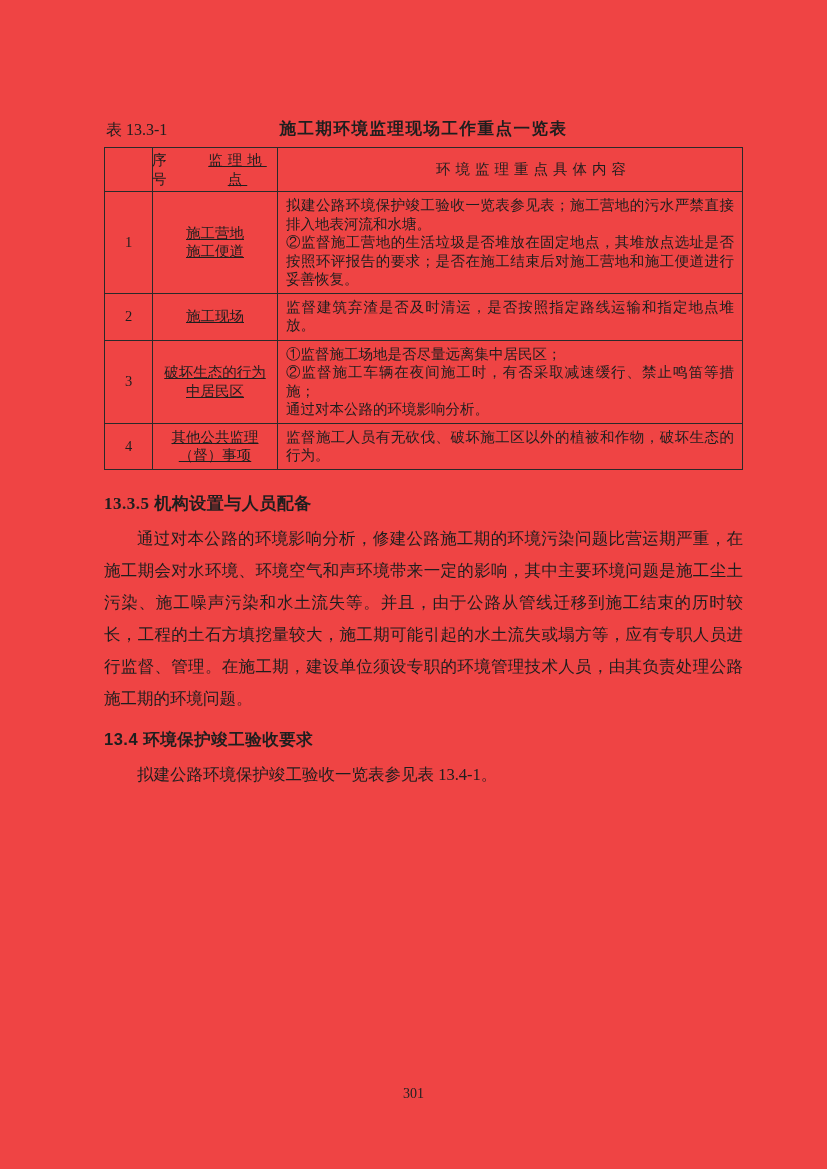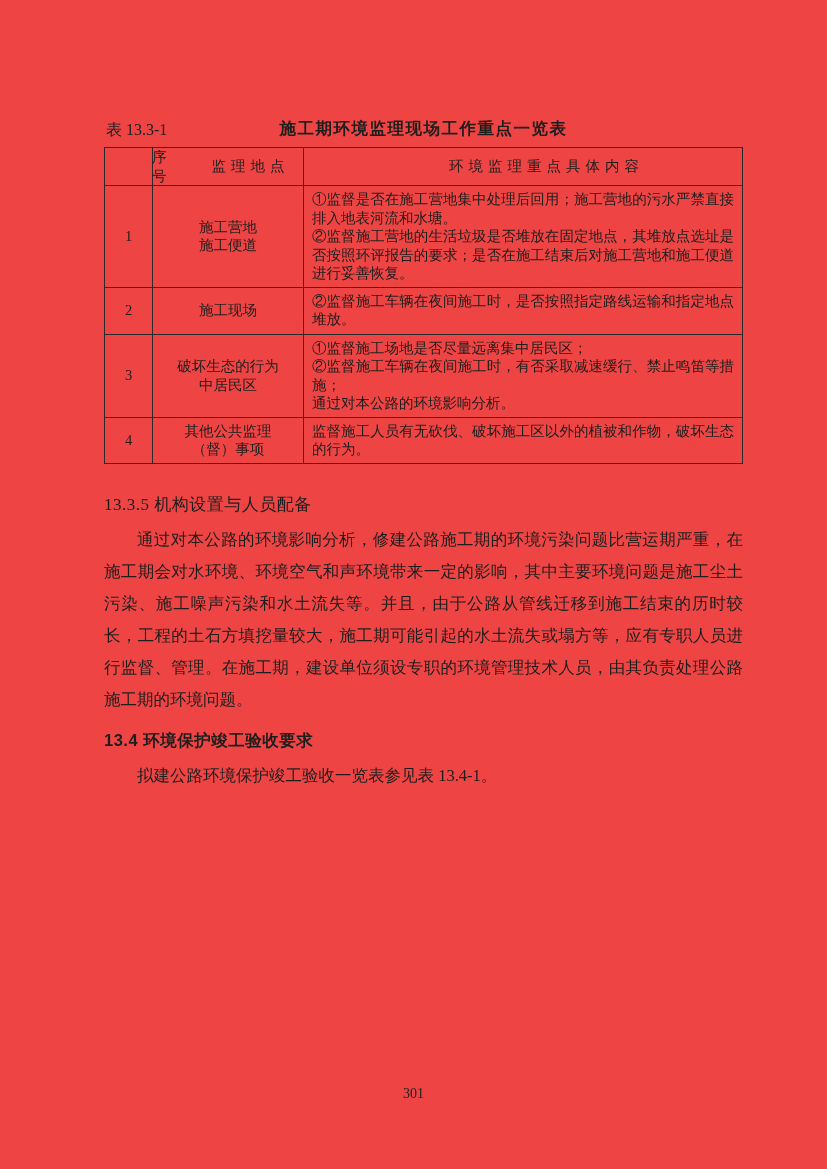"监理地点" .col-loc { text-decoration: none -> underline; width: 151px -> 125px }
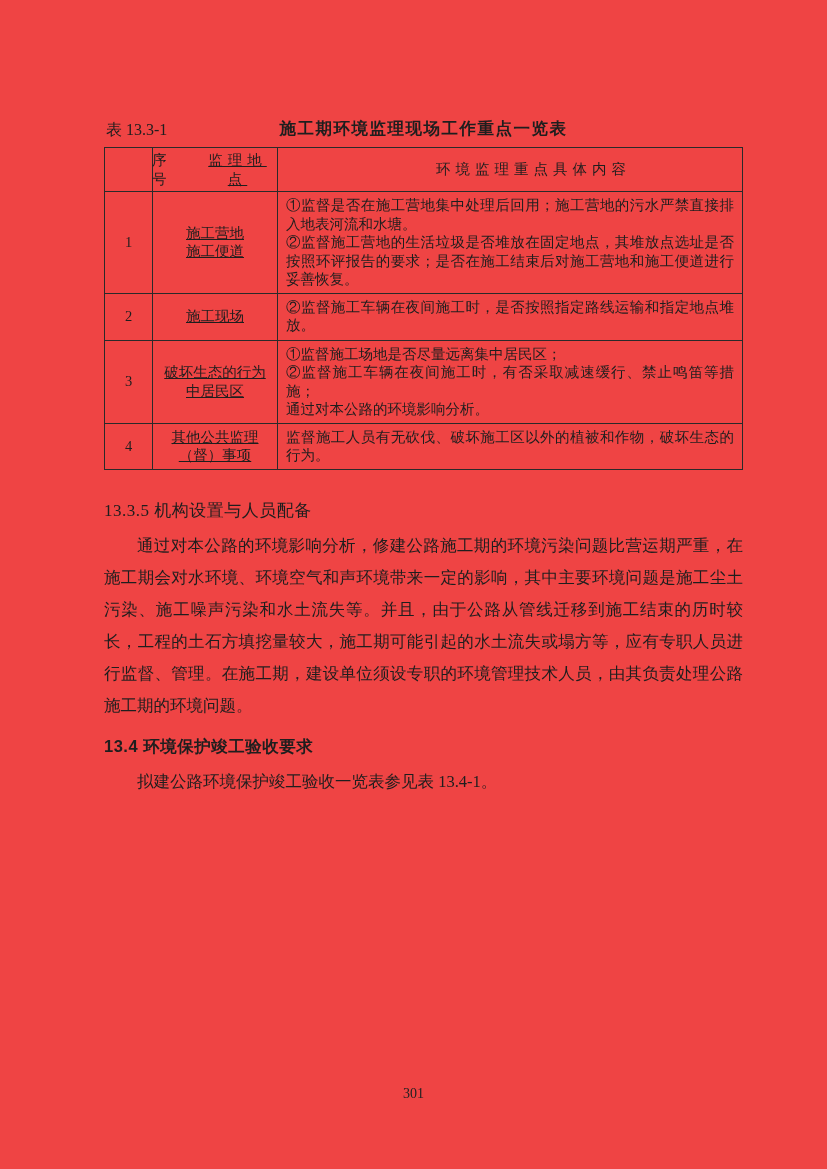"①监督是否在施工营地集中处理后回用；施工营地的污水严禁直接排入地表河流和水塘。" div.content-line { text: ①监督是否在施工营地集中处理后回用 -> 拟建公路环境保护竣工验收一览表参见表 }
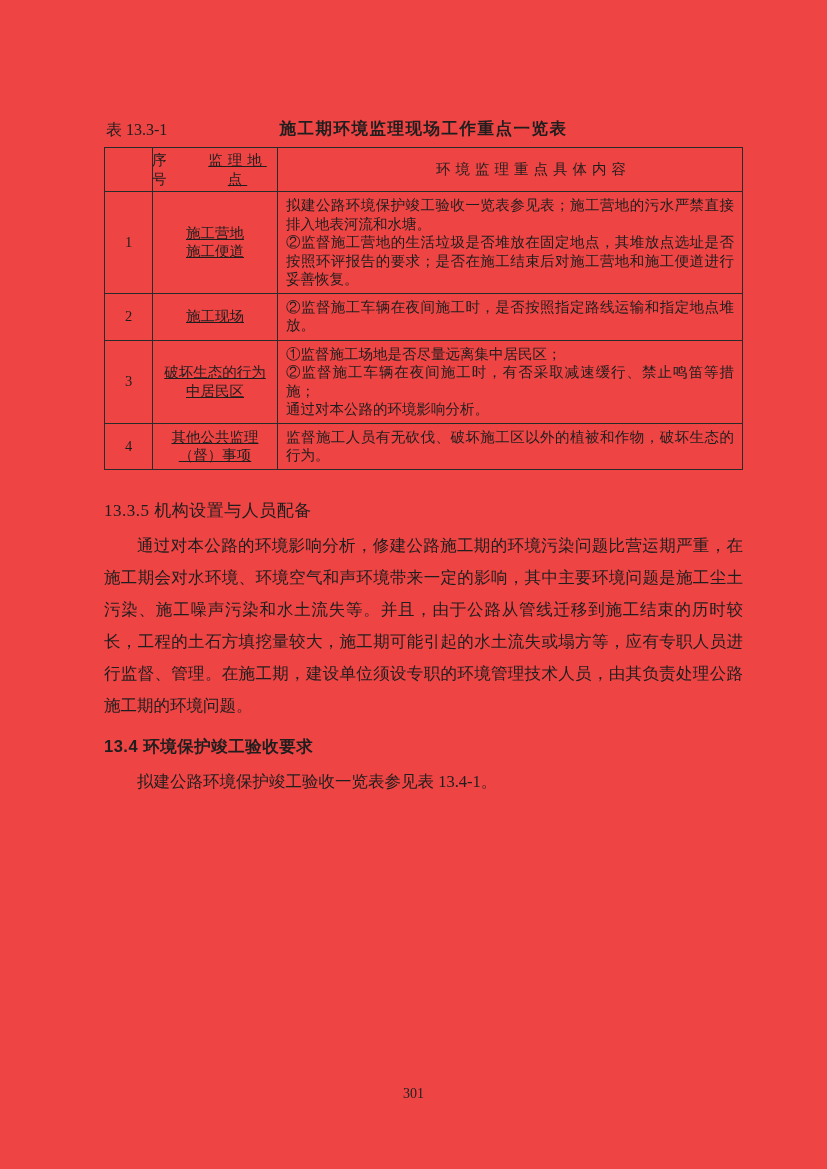"②监督施工车辆在夜间施工时，是否按照指定路线运输和指定地点堆放。" div.content-line { text: ②监督施工车辆在夜间施工时 -> 监督建筑弃渣是否及时清运 }
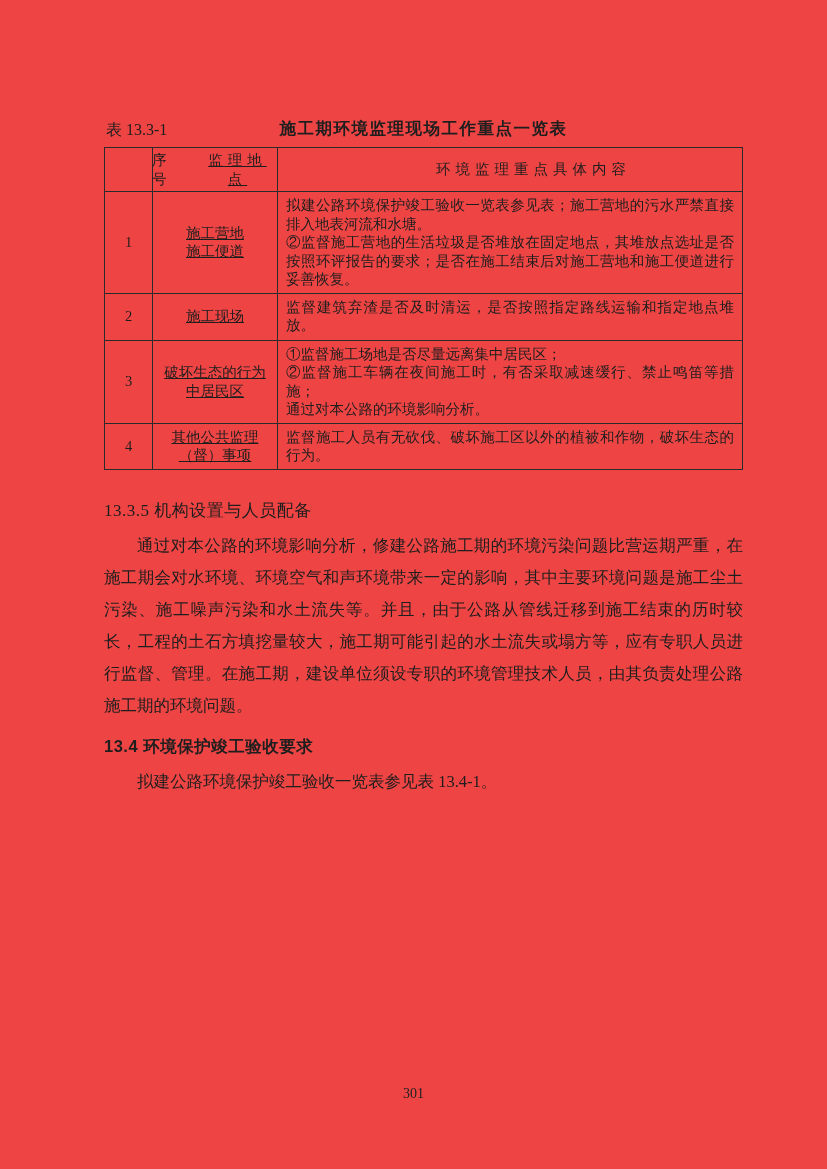"13.3.5 机构设置与人员配备" .serif-heading { font-weight: 400 -> 700; margin-top: 29px -> 22px }
